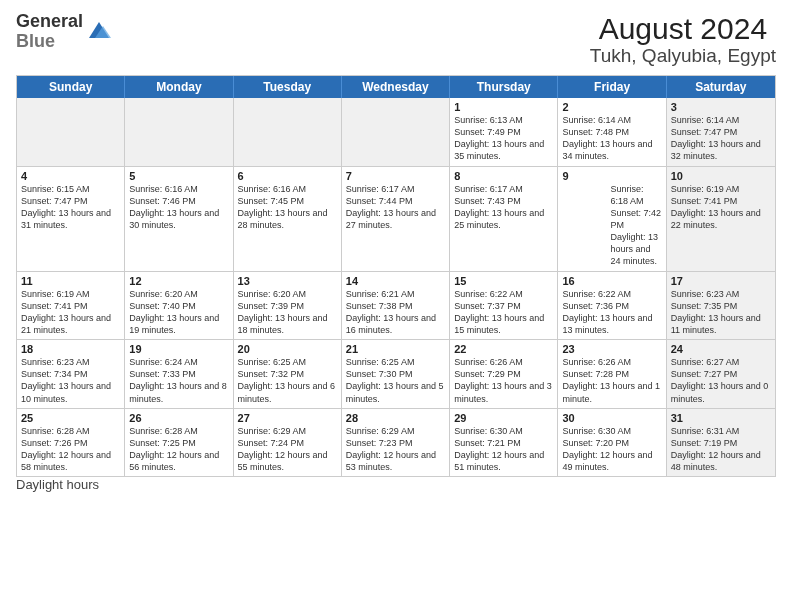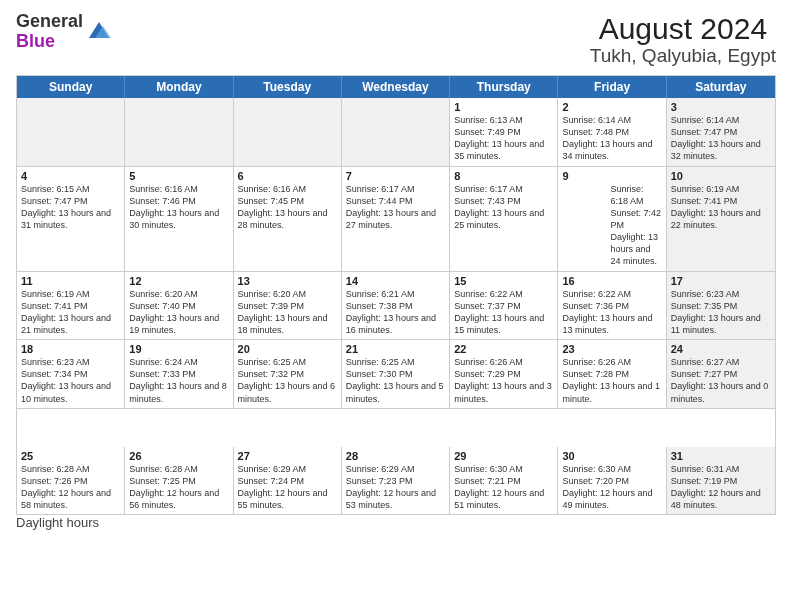"Blue" .logo-blue { color: #a21caf -> #737373 }
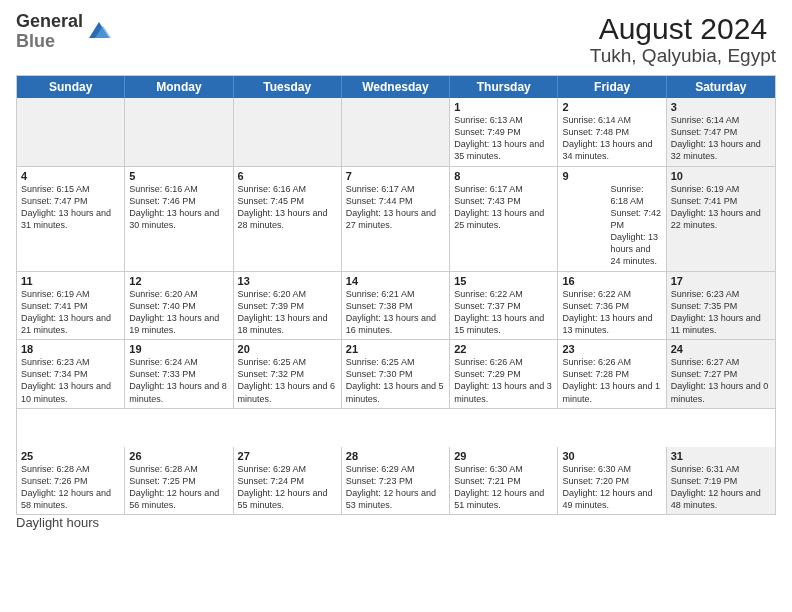"25" .cal-row:last-child { margin-top: 38px -> none }
